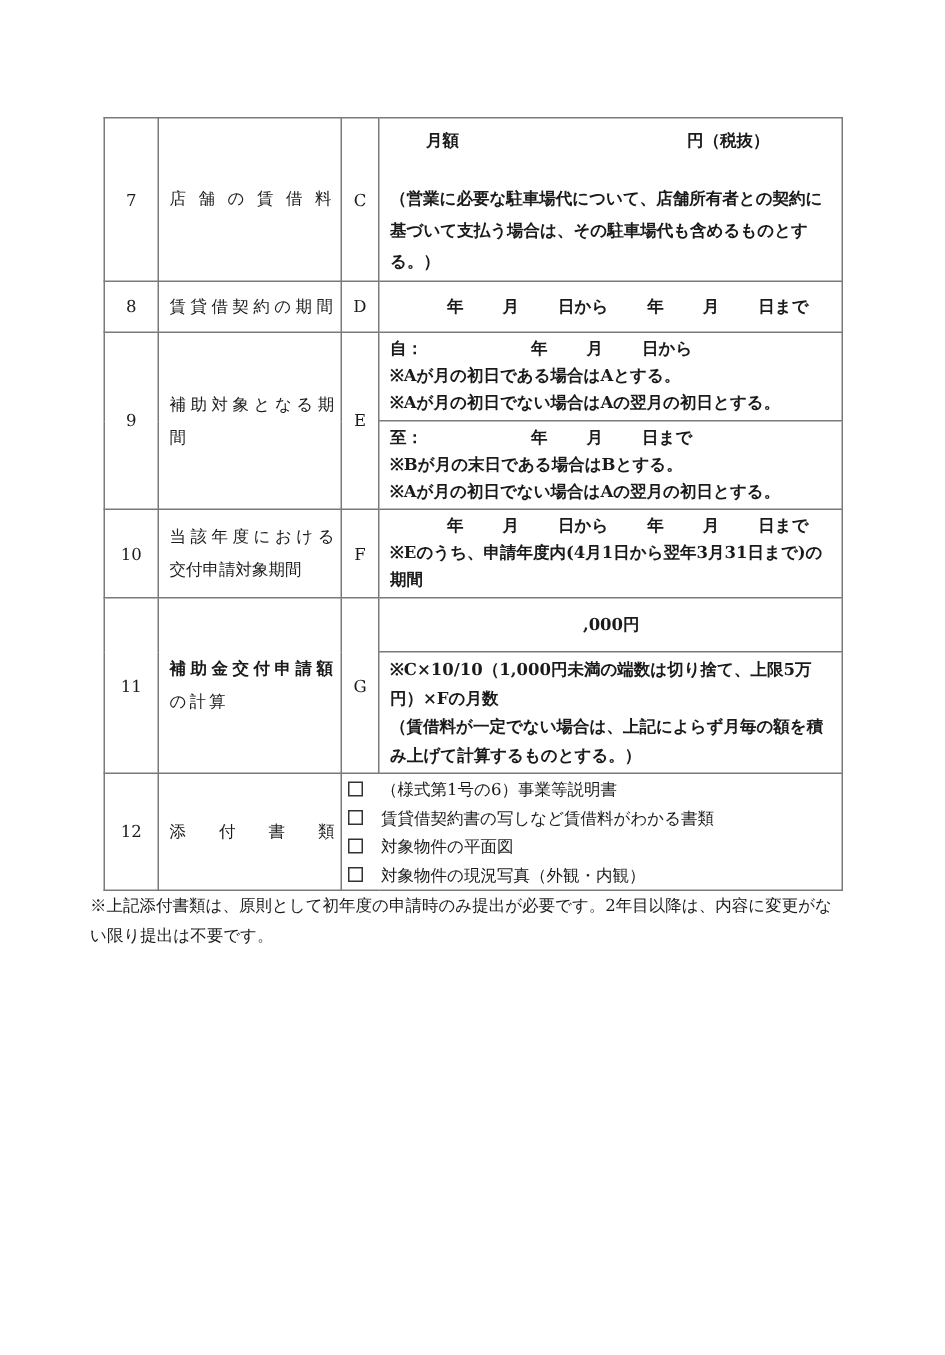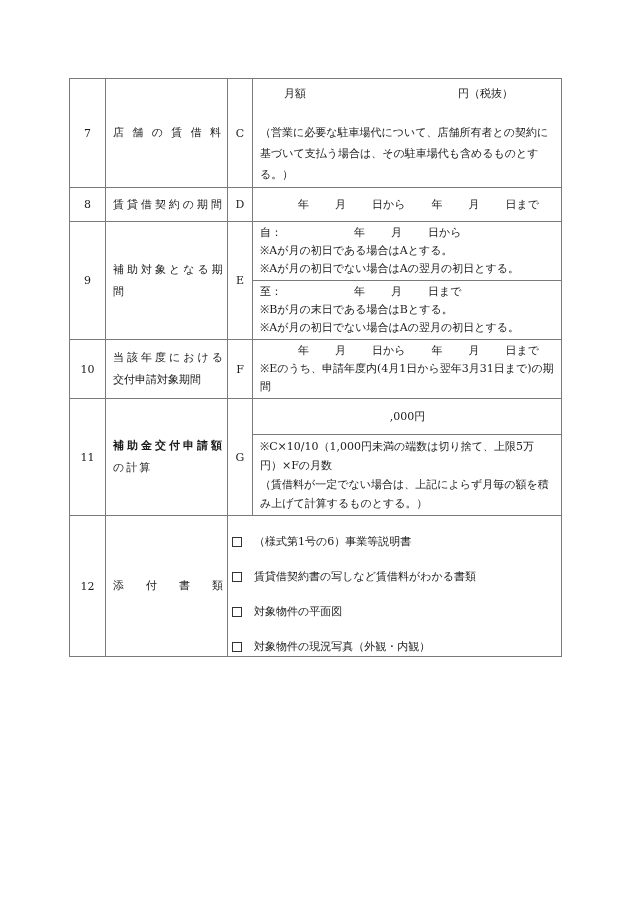"月額 円（税抜）" .val { font-weight: none -> bold }
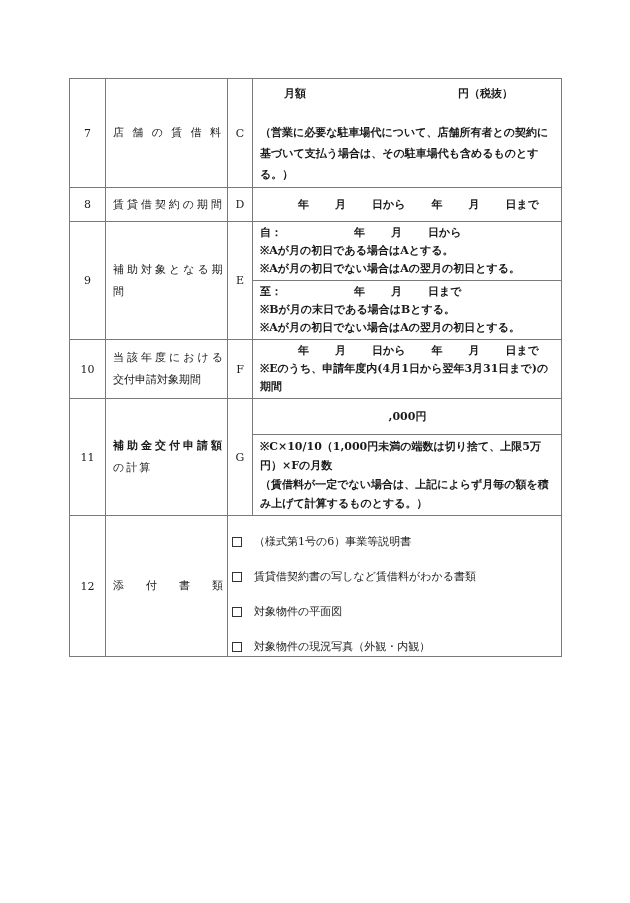"（様式第1号の6）事業等説明書" .chk { margin-top: 16px -> none }
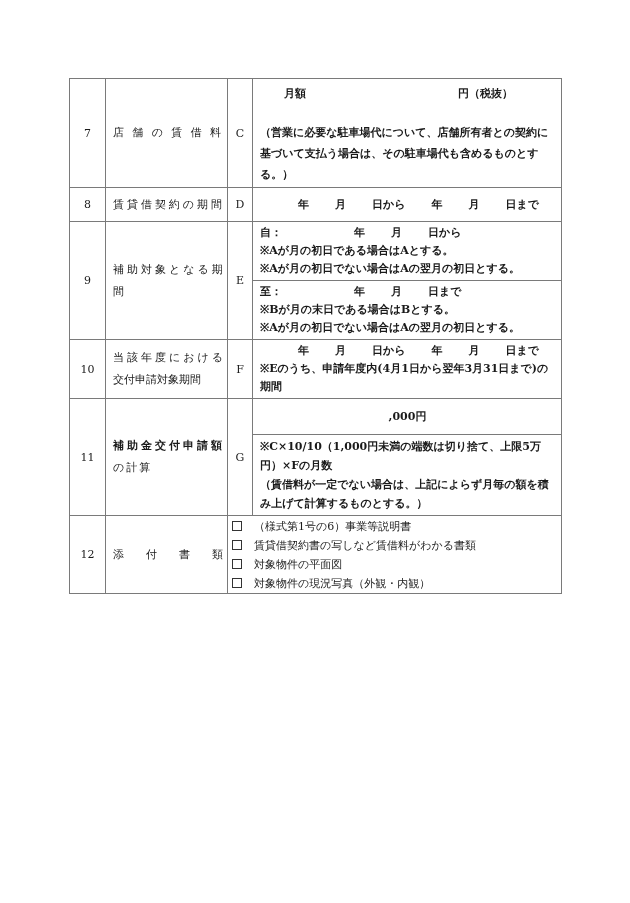"※上記添付書類は、原則として初年度の申請時のみ提出が必要です。2年目以降は、内容" div.note { html: none -> <div>※上記添付書類は、原則として初年度の申請時のみ提出が必要です。2年目以降は、内容に変更がない限り提出は不要です。</div> }
